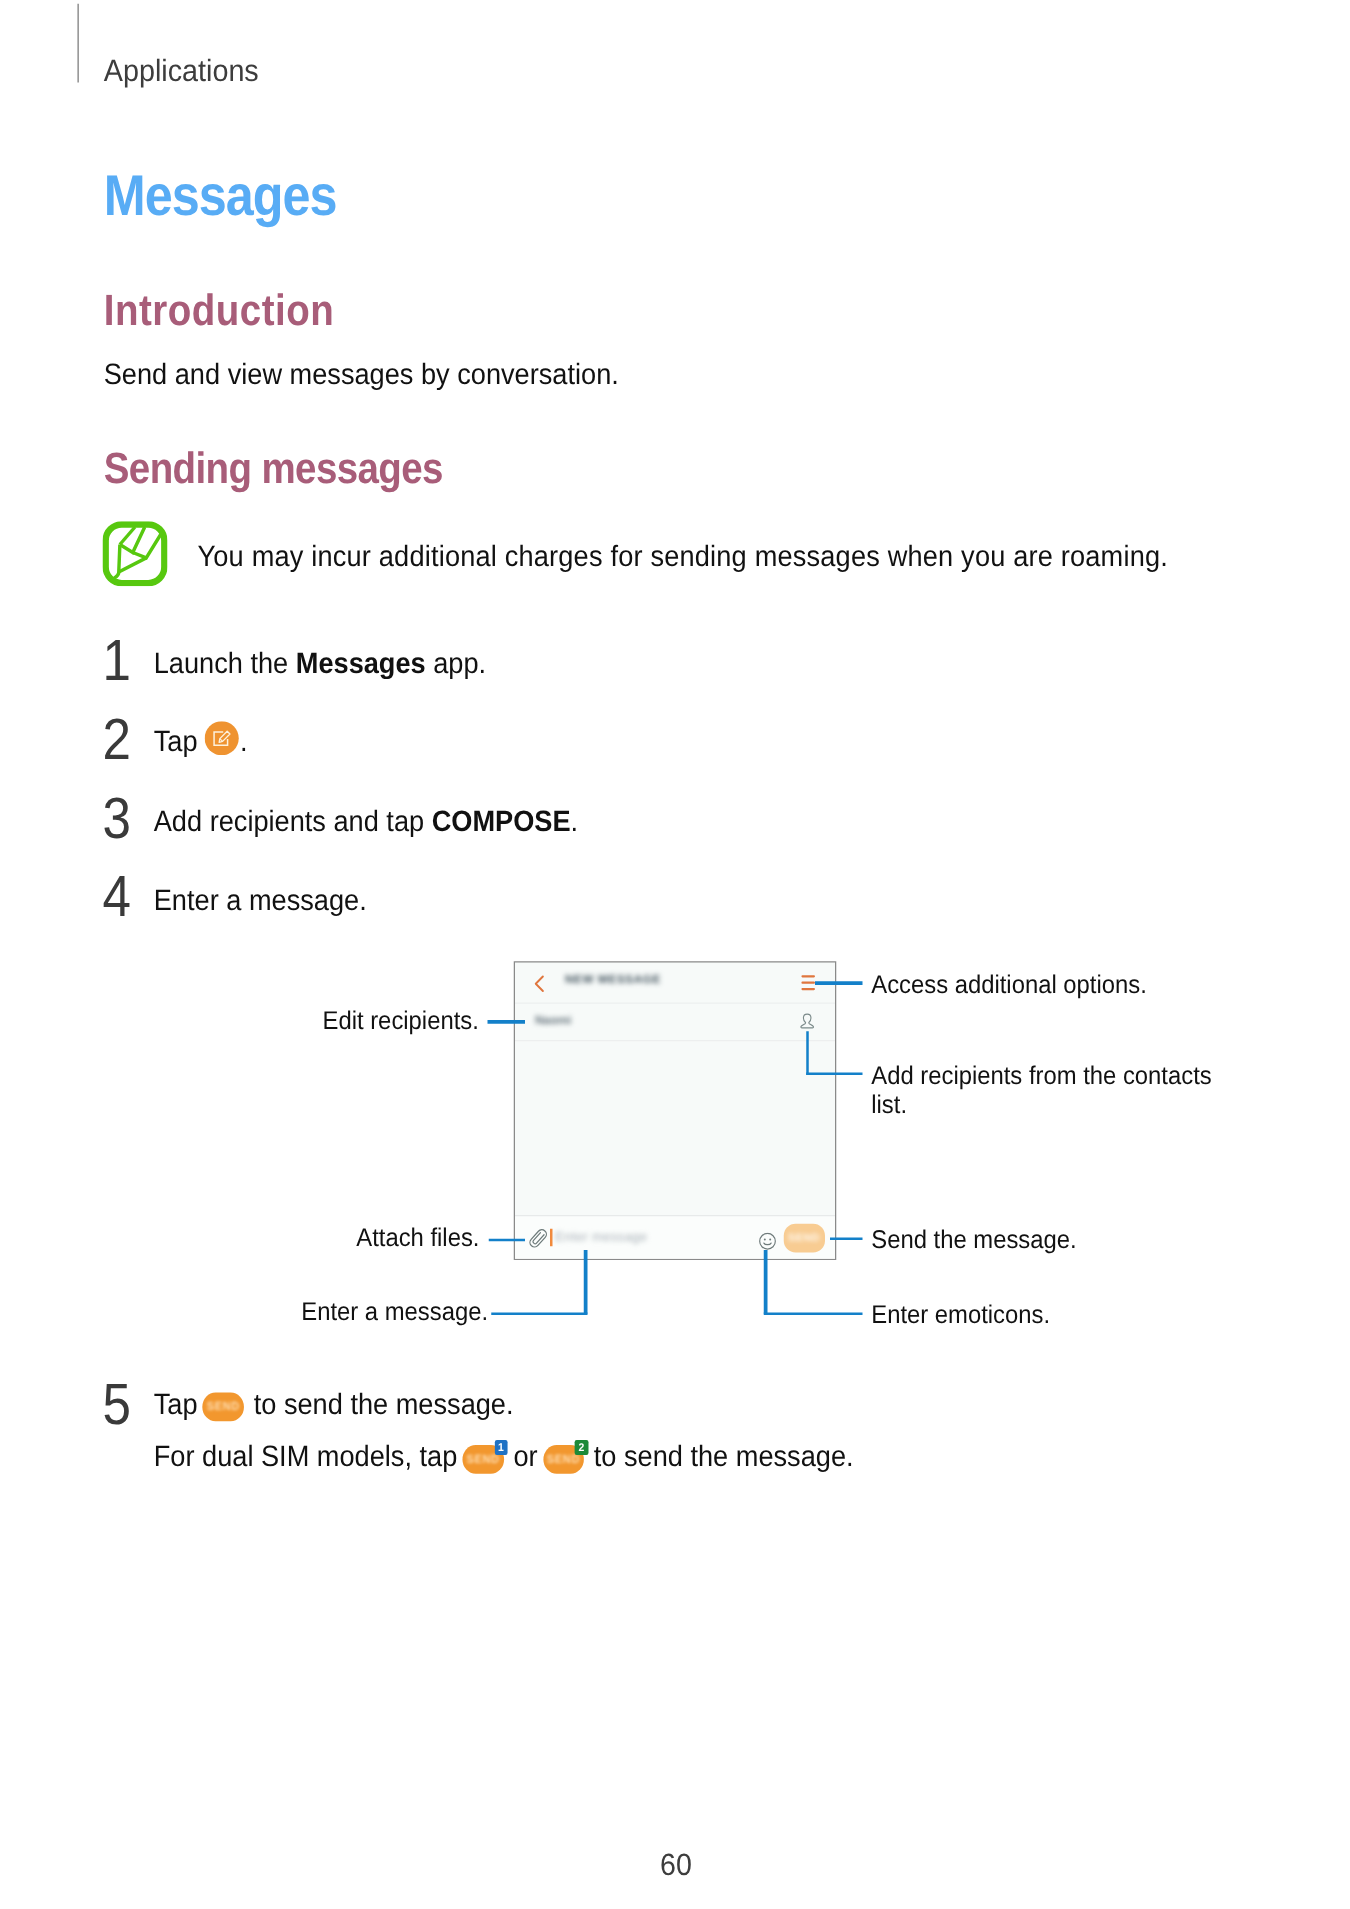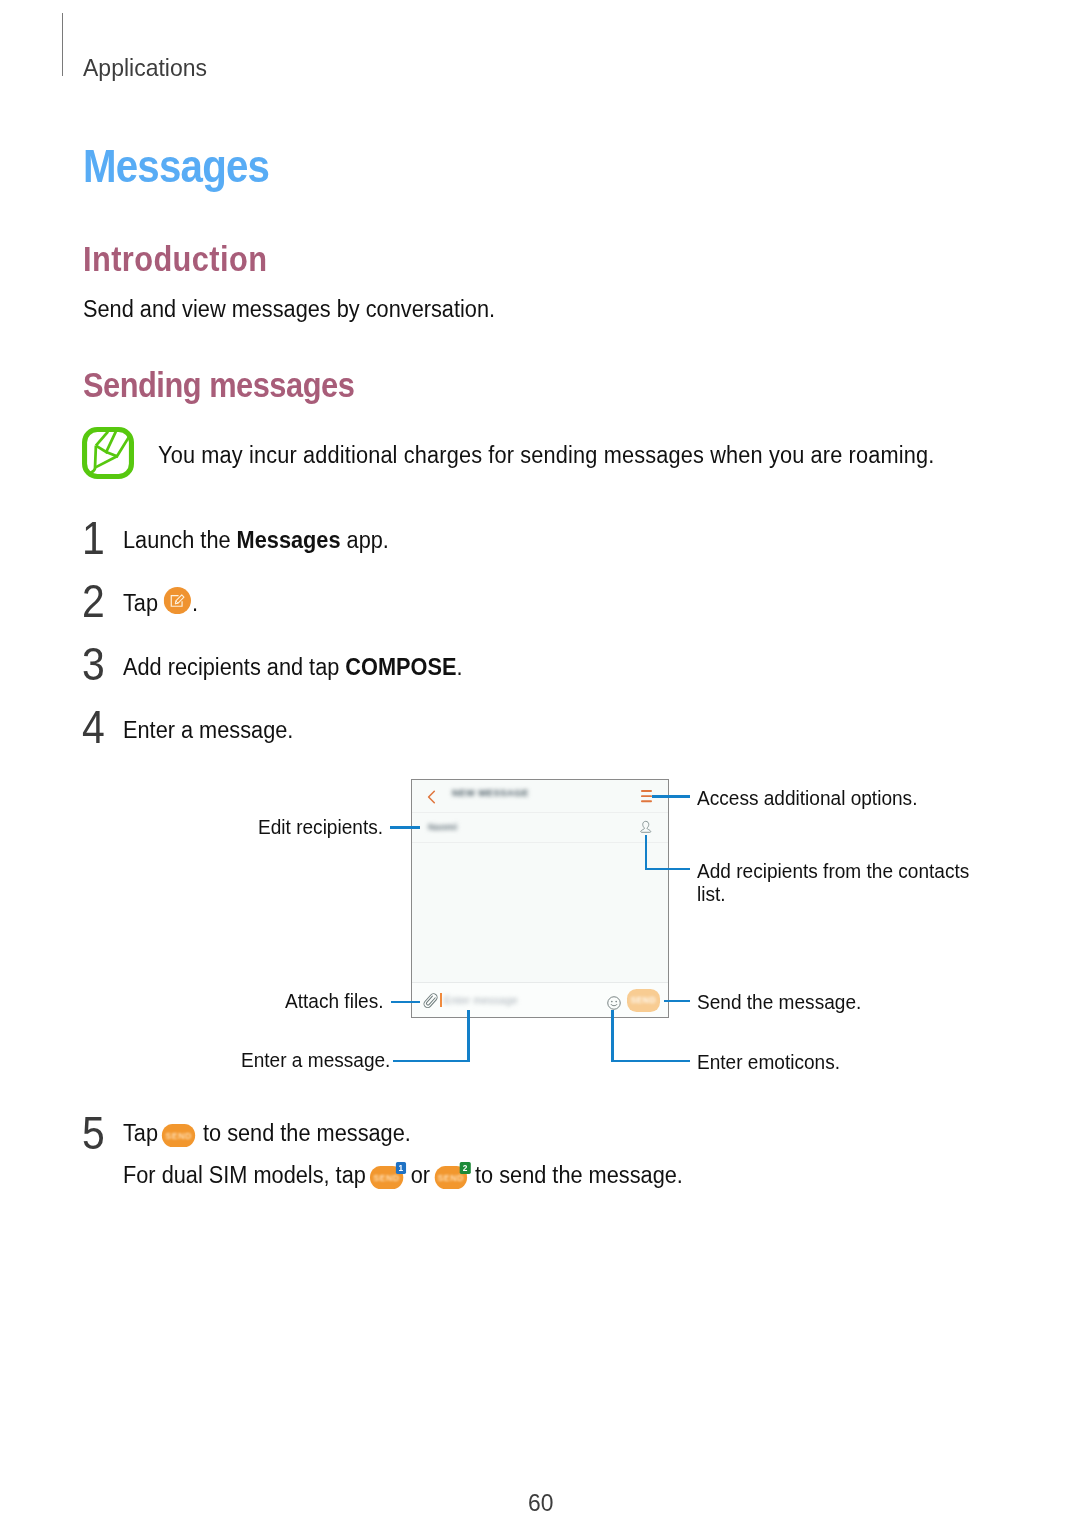"Applications" .page { top: 14px -> 4px }
